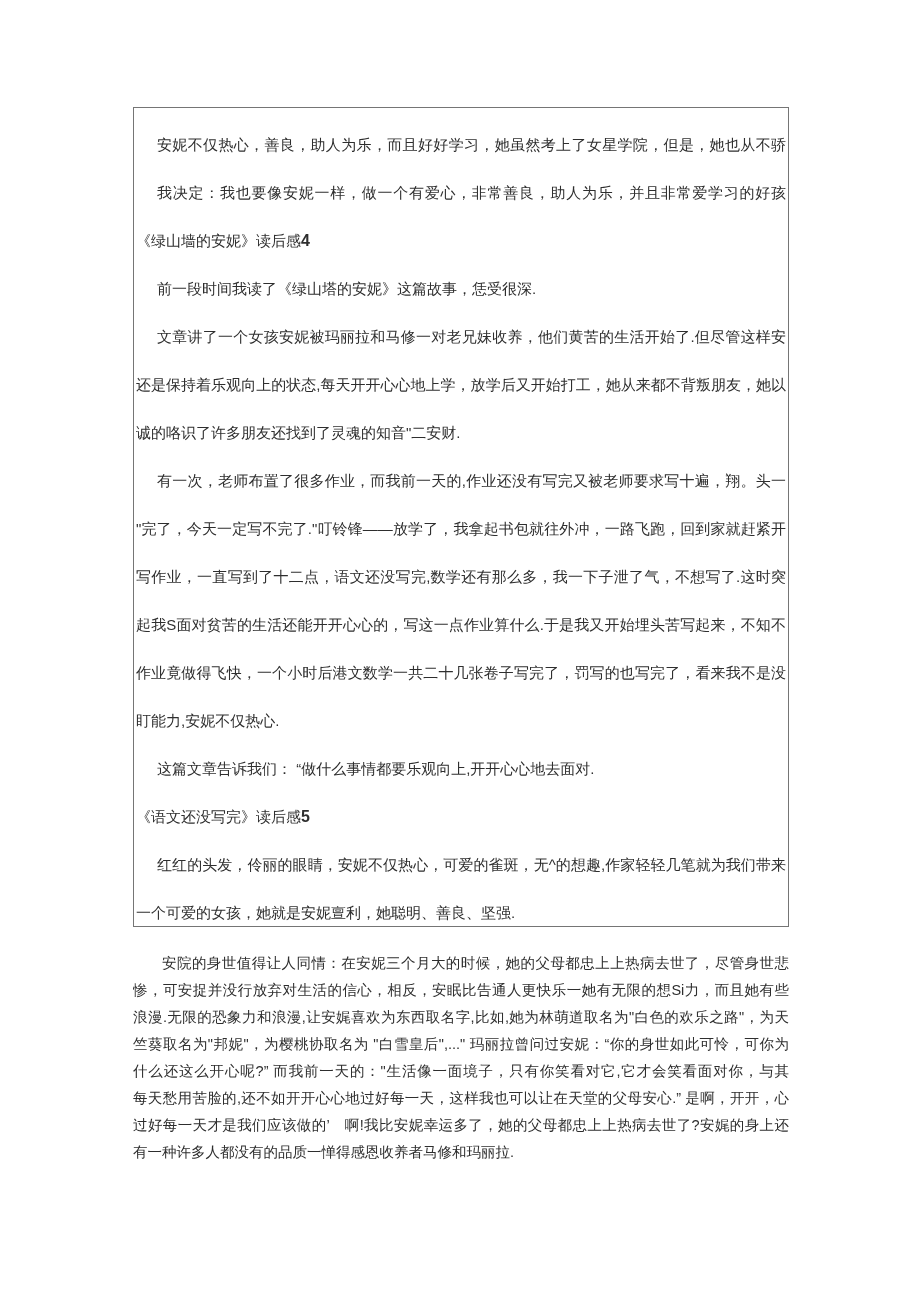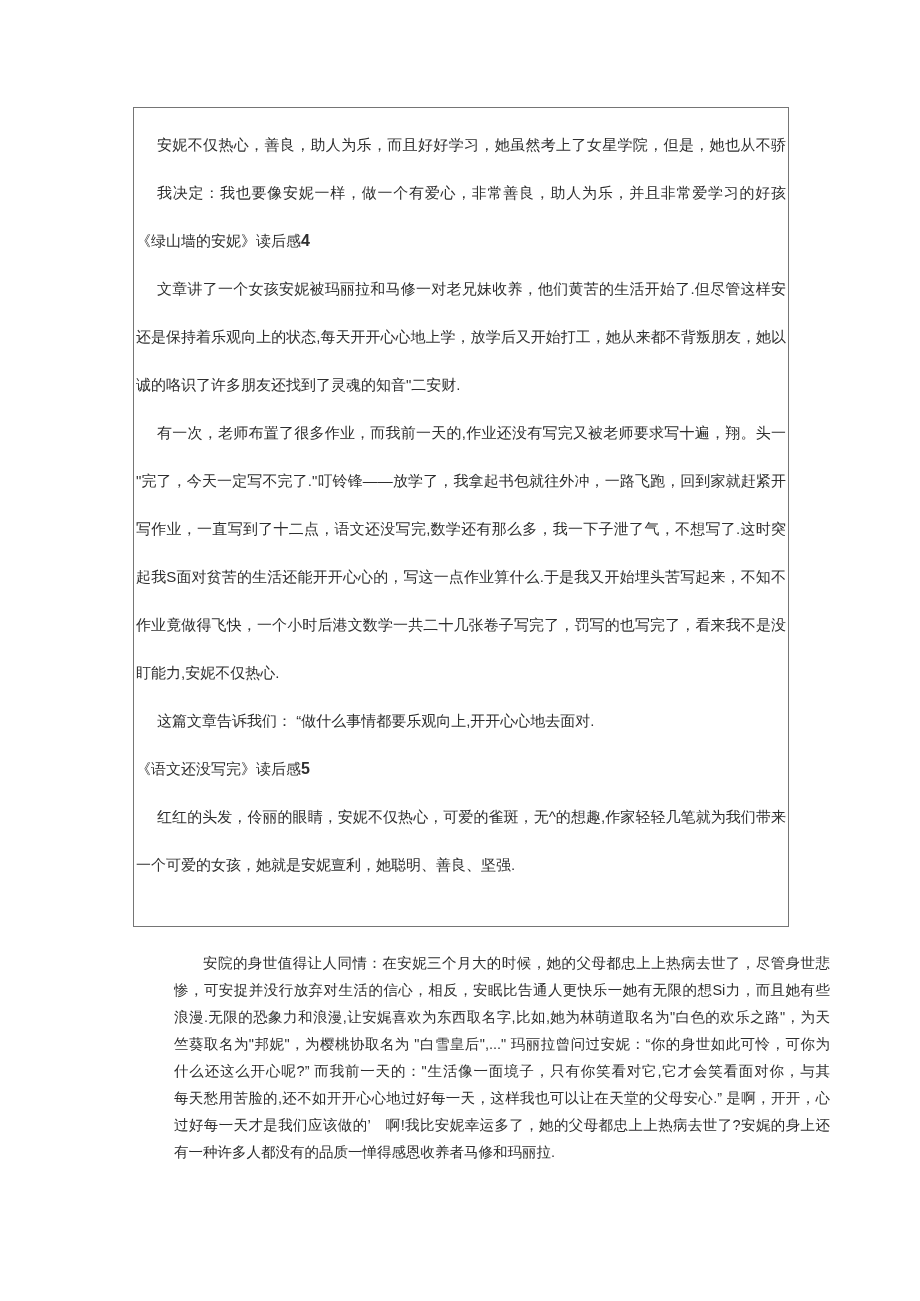"前一段时间我读了《绿山塔的安妮》这篇故事，恁受很深." div.bline { html: none -> <div>前一段时间我读了《绿山塔的安妮》这篇故事，恁受很深.</div> }
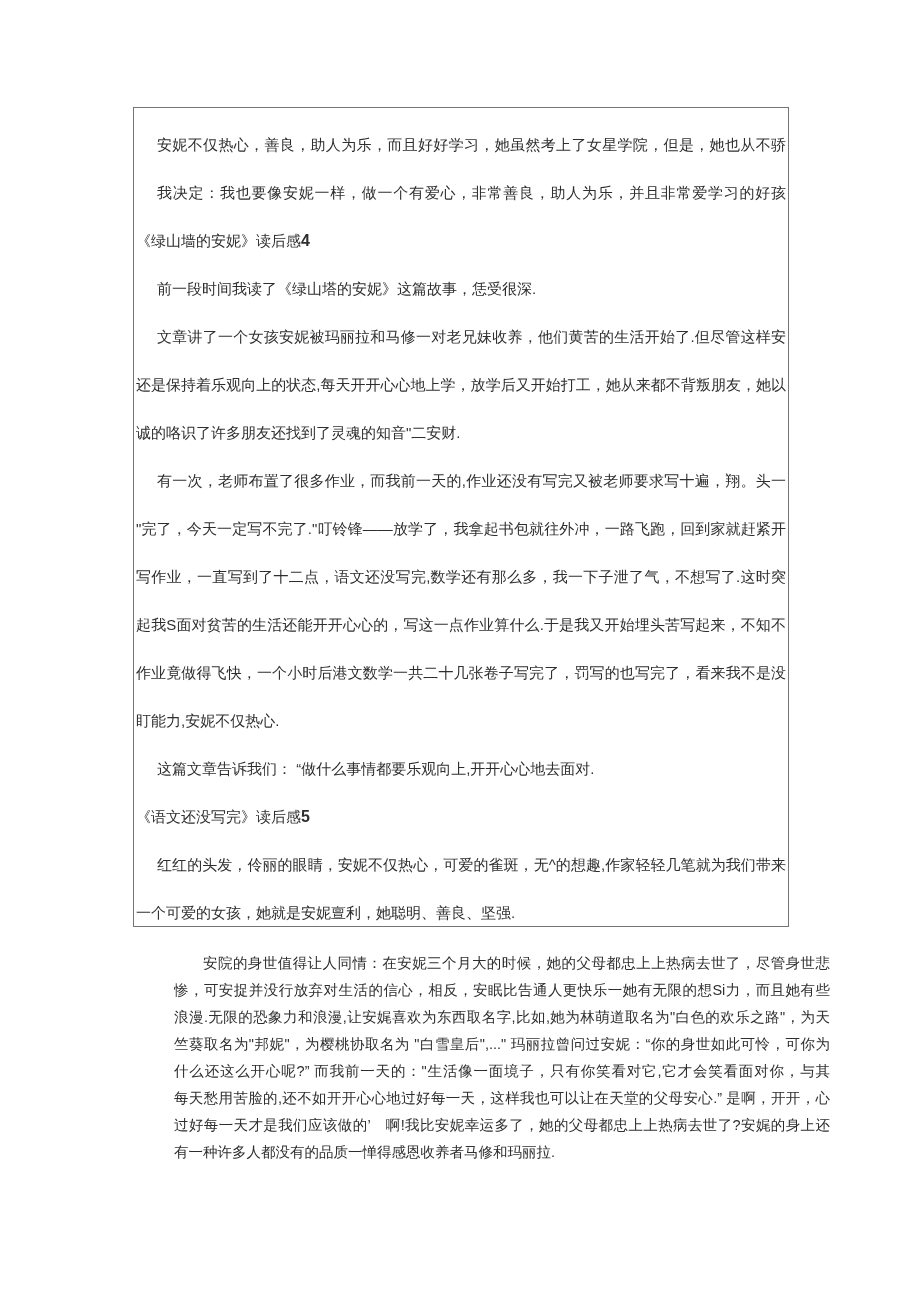"安院的身世值得让人同情：在安妮三个月大的时候，她的父母都忠上上热病去世了，尽管身" .tail { margin-left: 41px -> none }
